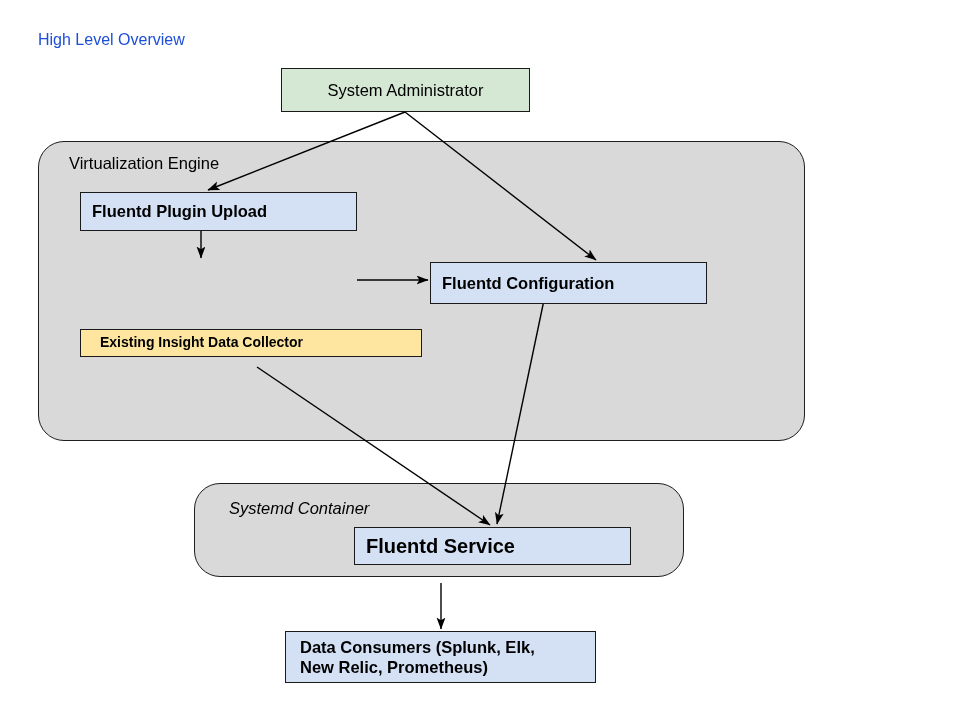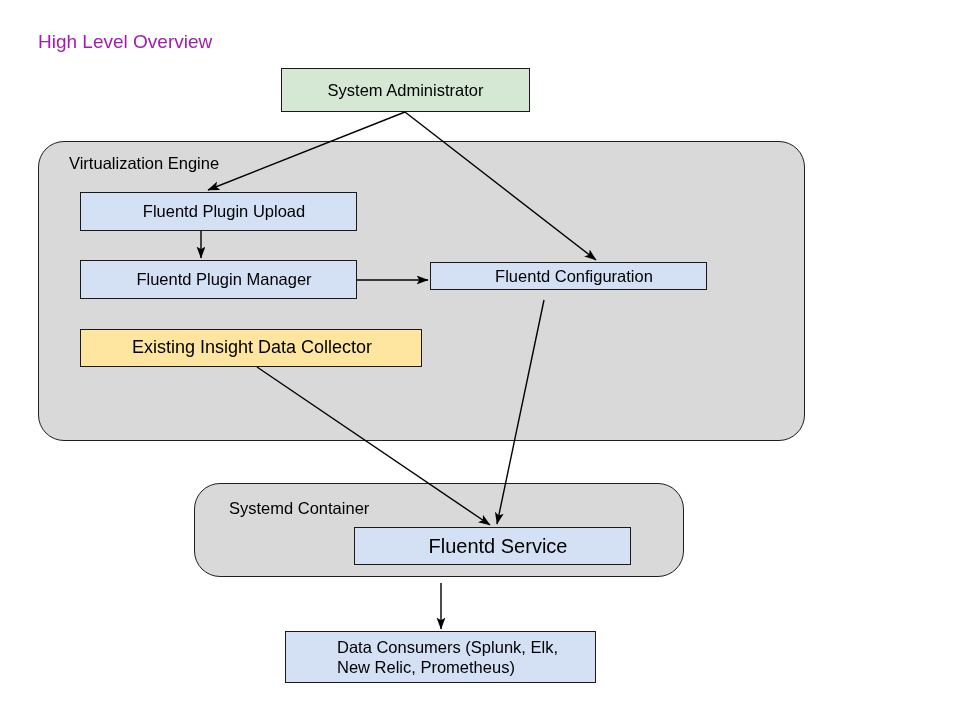"High Level Overview" #page-title { color: #a21caf -> #1d4ed8; font-size: 19px -> 16px }
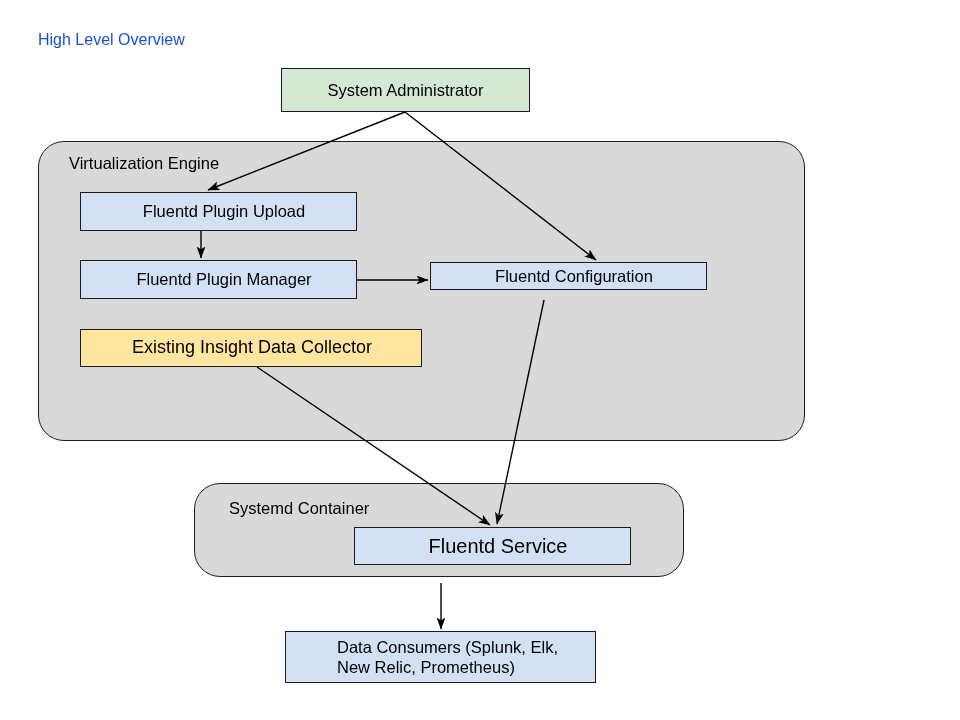"Fluentd Plugin Upload" .left-text { font-weight: none -> bold; justify-content: center -> flex-start }
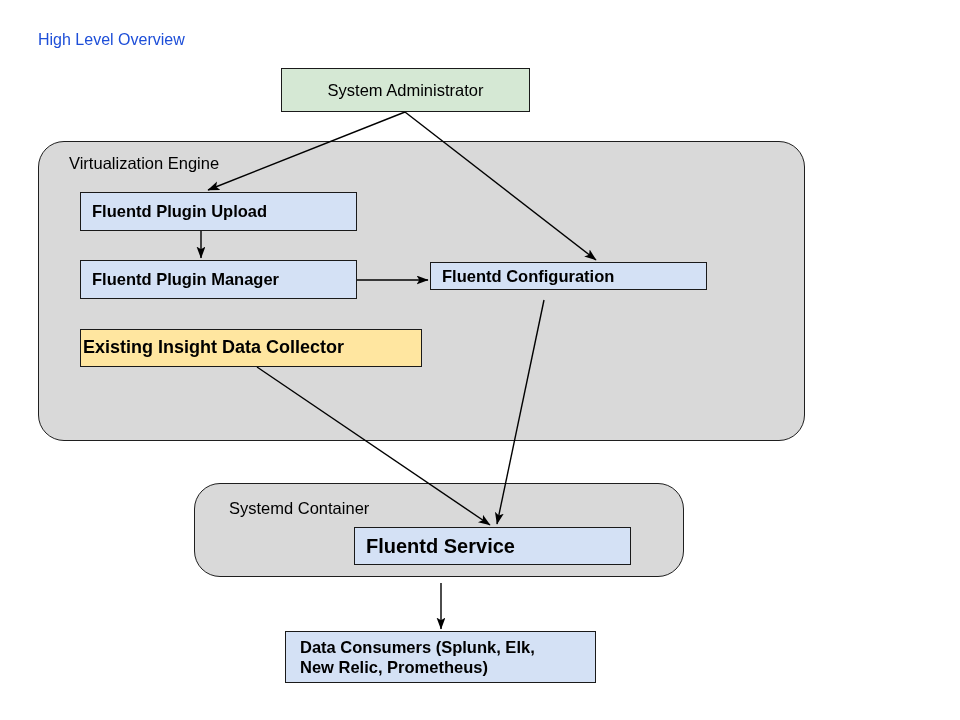"Fluentd Plugin Manager" div.node { html: <div> <span>Fluentd Plugin Manager</span> </div> -> none }
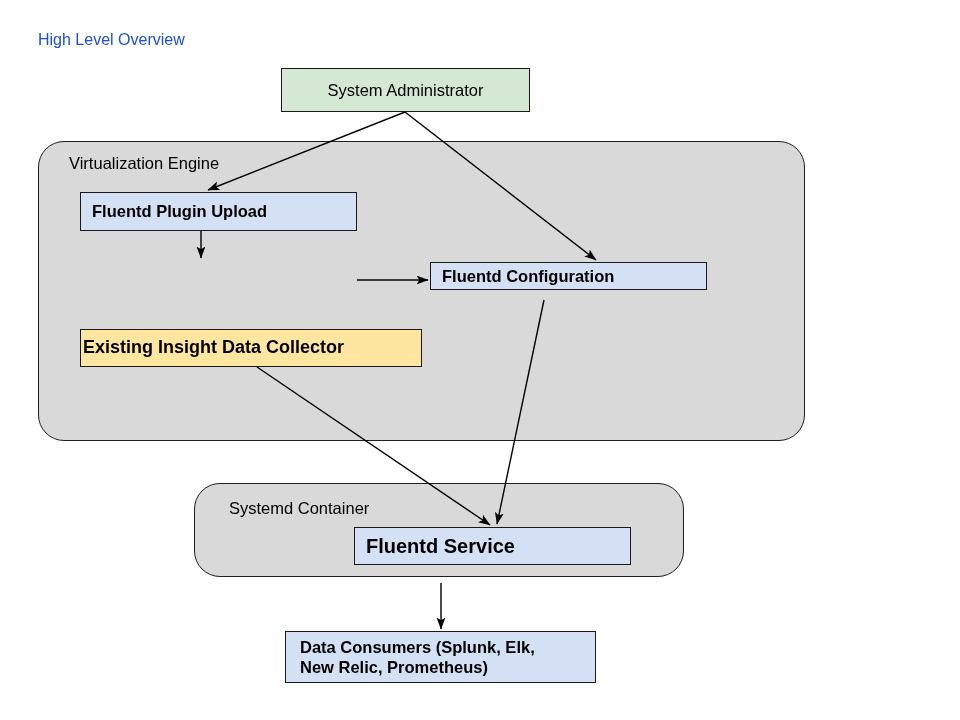"Fluentd Configuration" div.node { height: 28px -> 42px }
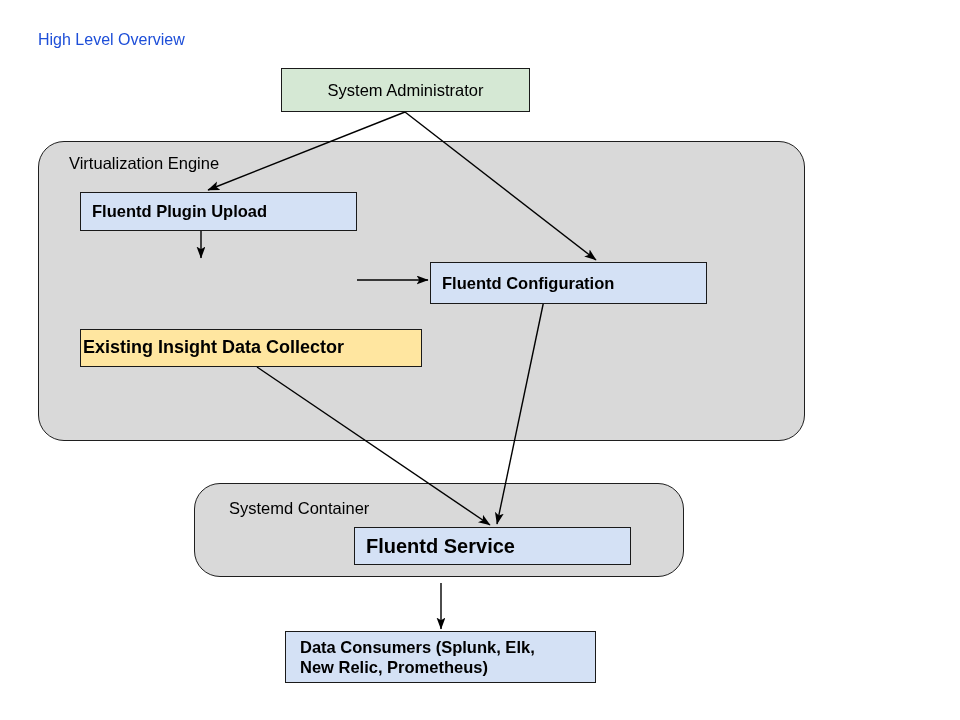"Existing Insight Data Collector" div.node { font-size: 18px -> 14px; height: 38px -> 28px; padding-left: 2px -> 19px }
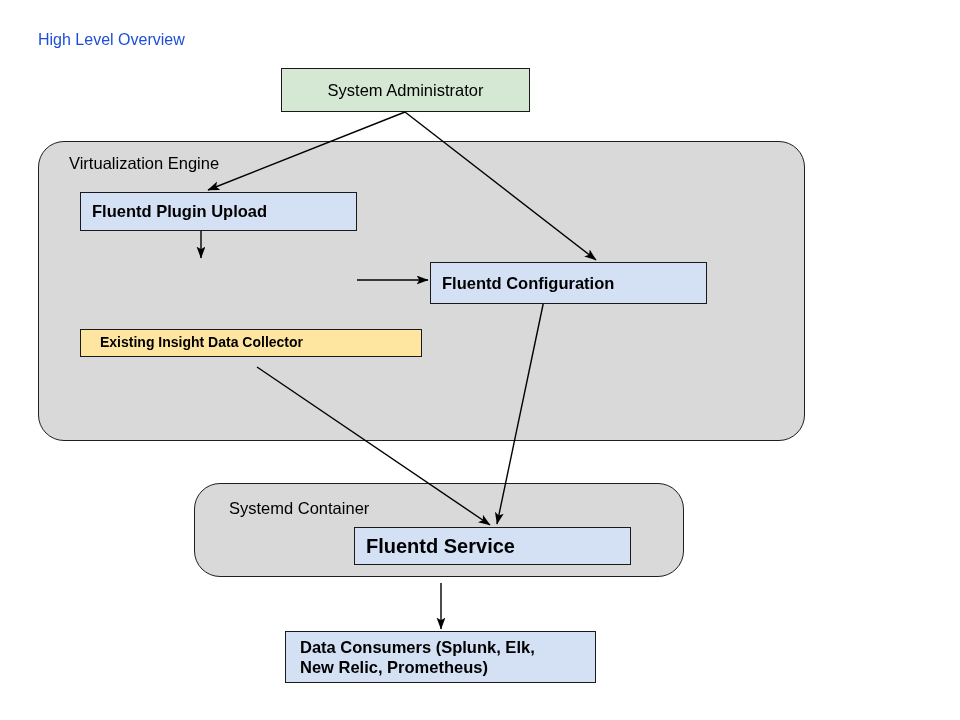"Systemd Container" div.group { font-style: none -> italic }
